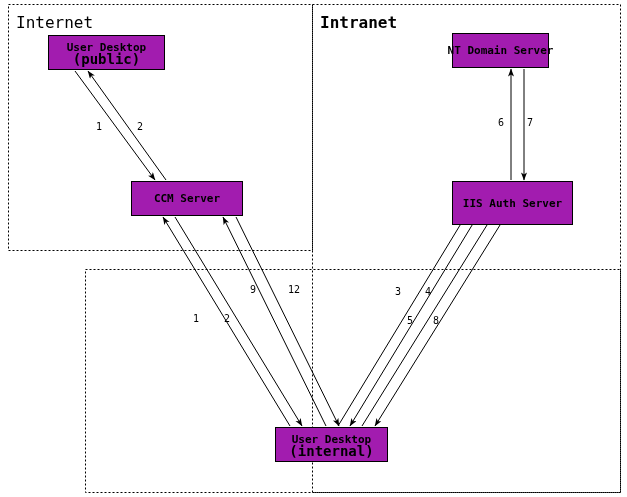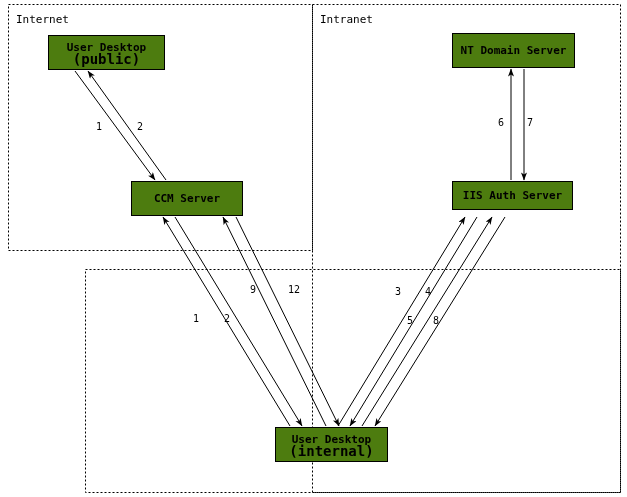"Internet" .zone-label { font-size: 11px -> 16px }
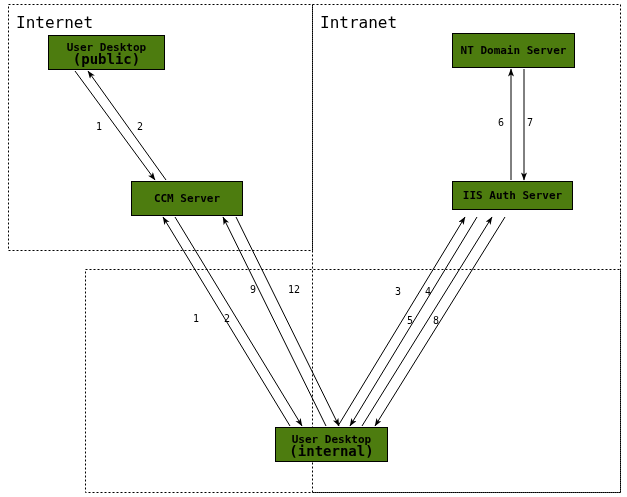"Intranet" div.zone-label { font-weight: none -> bold }
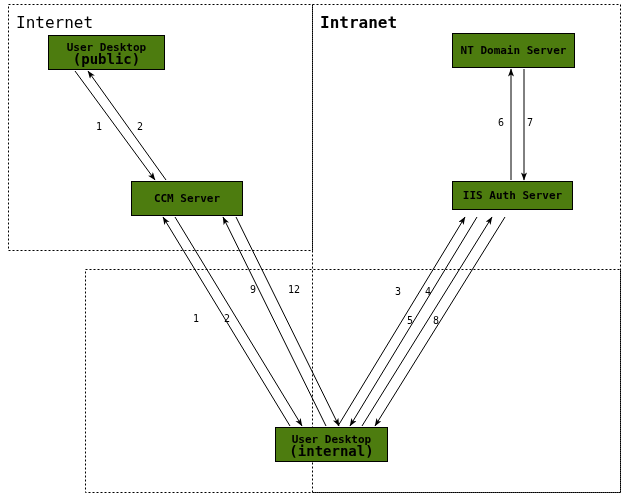"User Desktop" .node { background: #4d7c0f -> #a21caf }
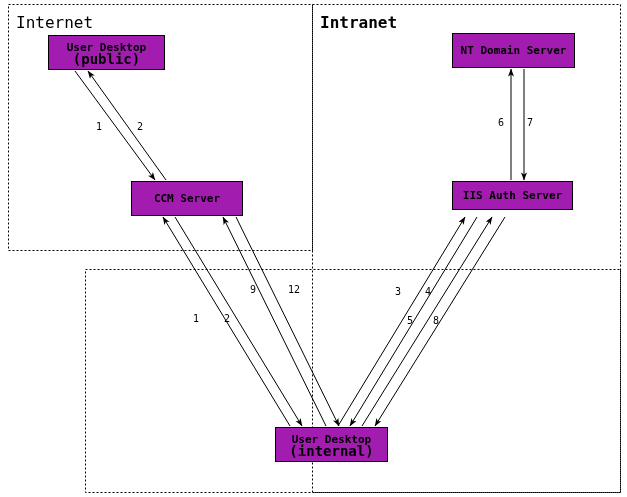"NT Domain Server" div.node { width: 123px -> 97px }
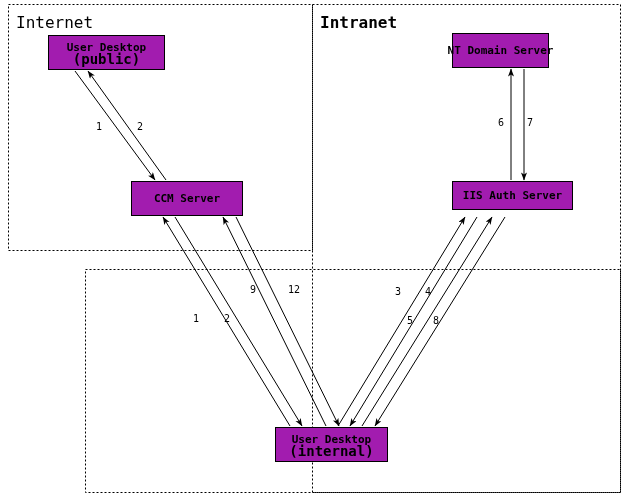"IIS Auth Server" div.node { height: 29px -> 44px }
